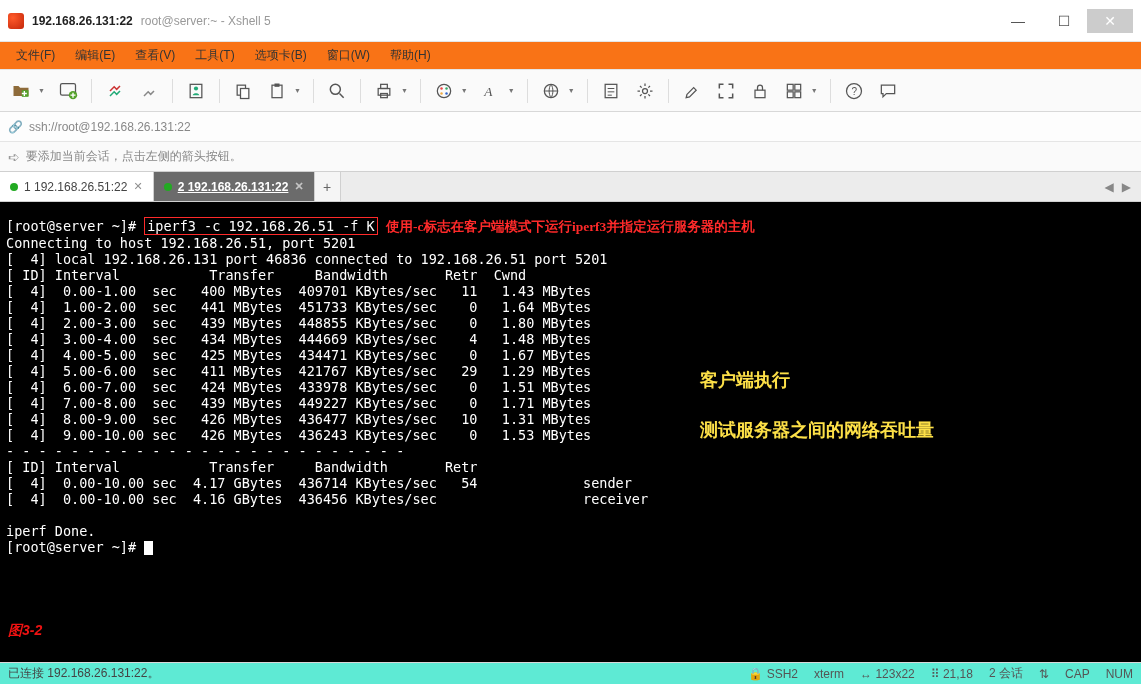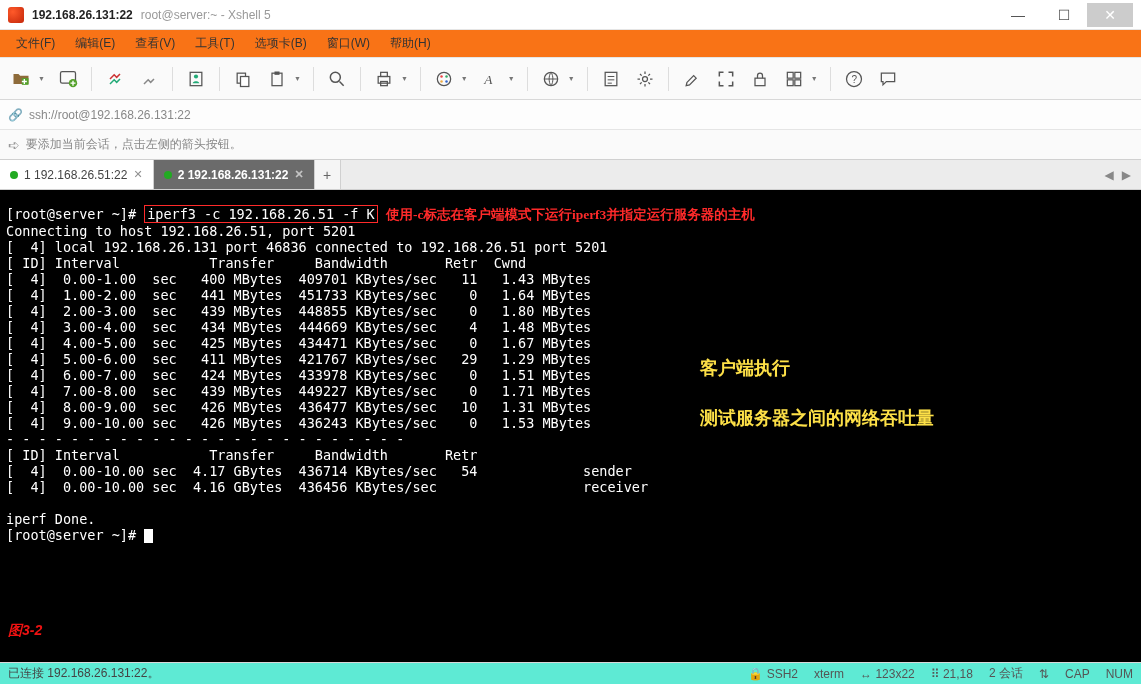"192.168.26.131:22" .title-bar { height: 30px -> 42px }
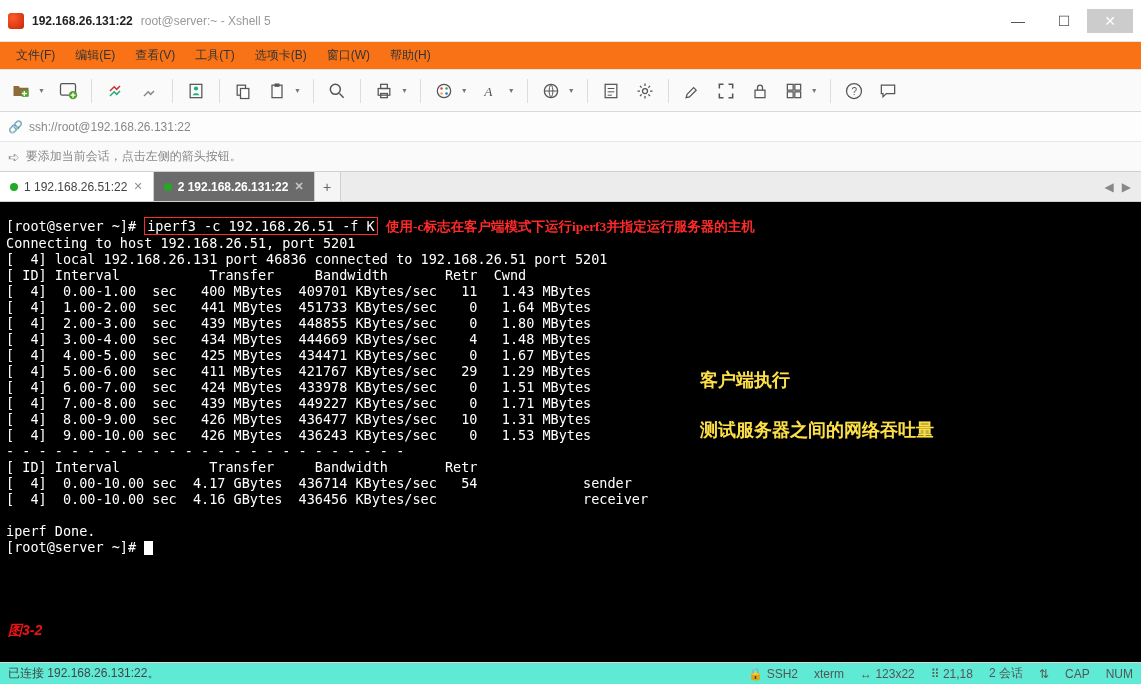"2 192.168.26.131:22" span { text-decoration: none -> underline }
